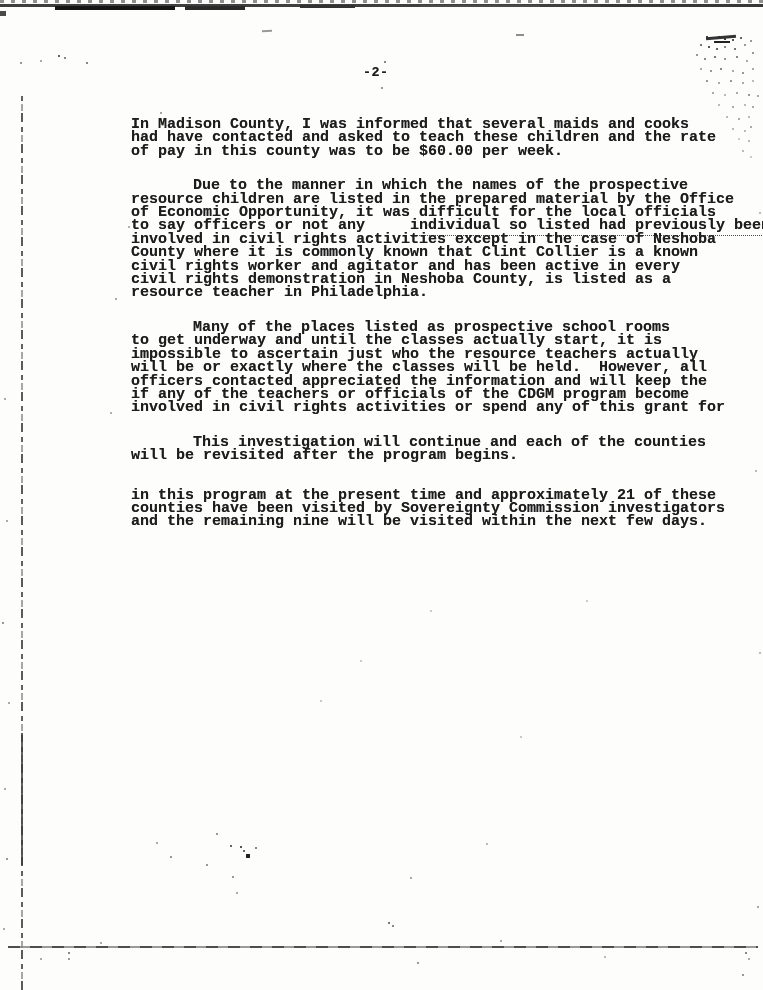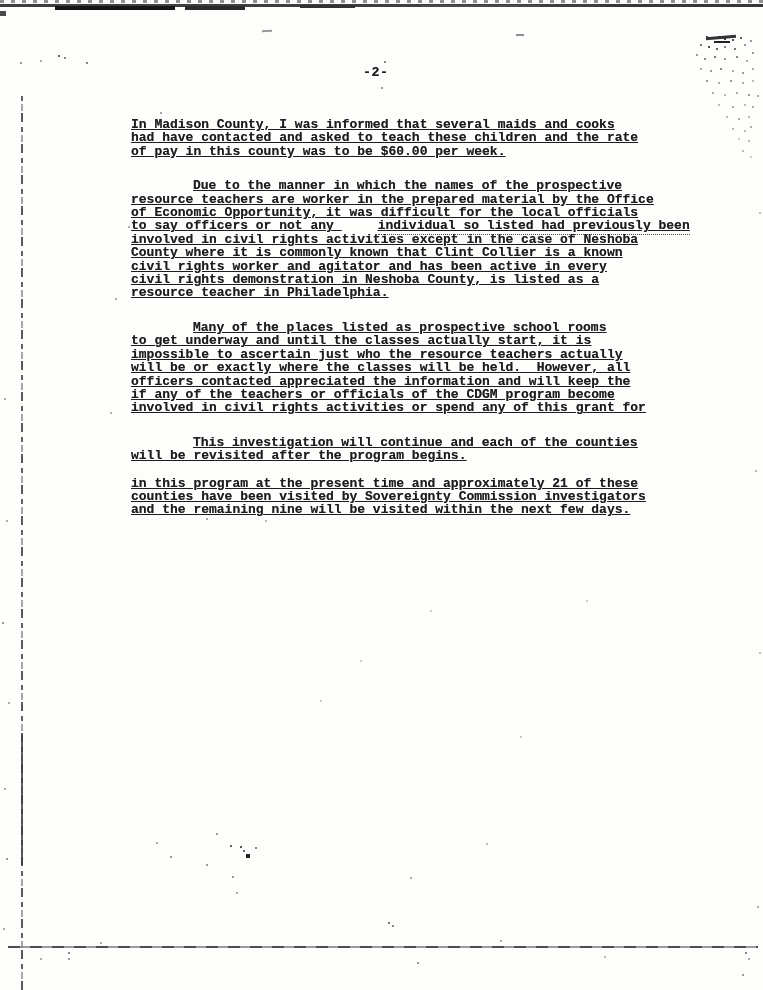"In Madison County, I was" .doc { font-size: 13px -> 15px; text-decoration: underline -> none }
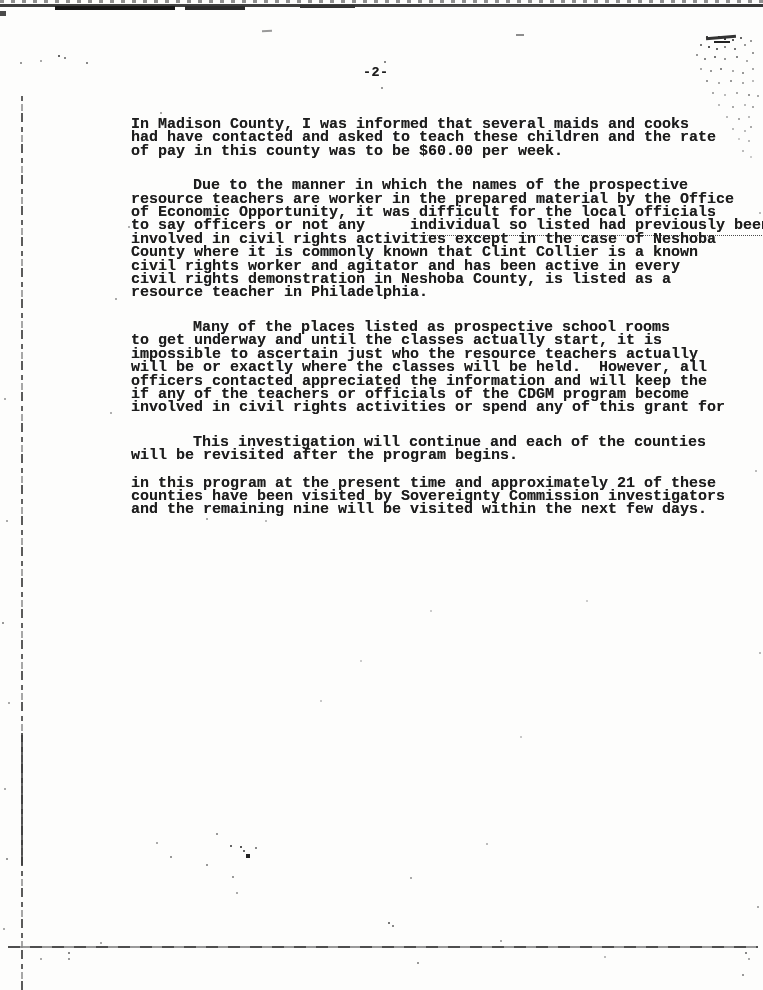"resource teachers are worker in" div.ln { text: teachers are worker -> children are listed }
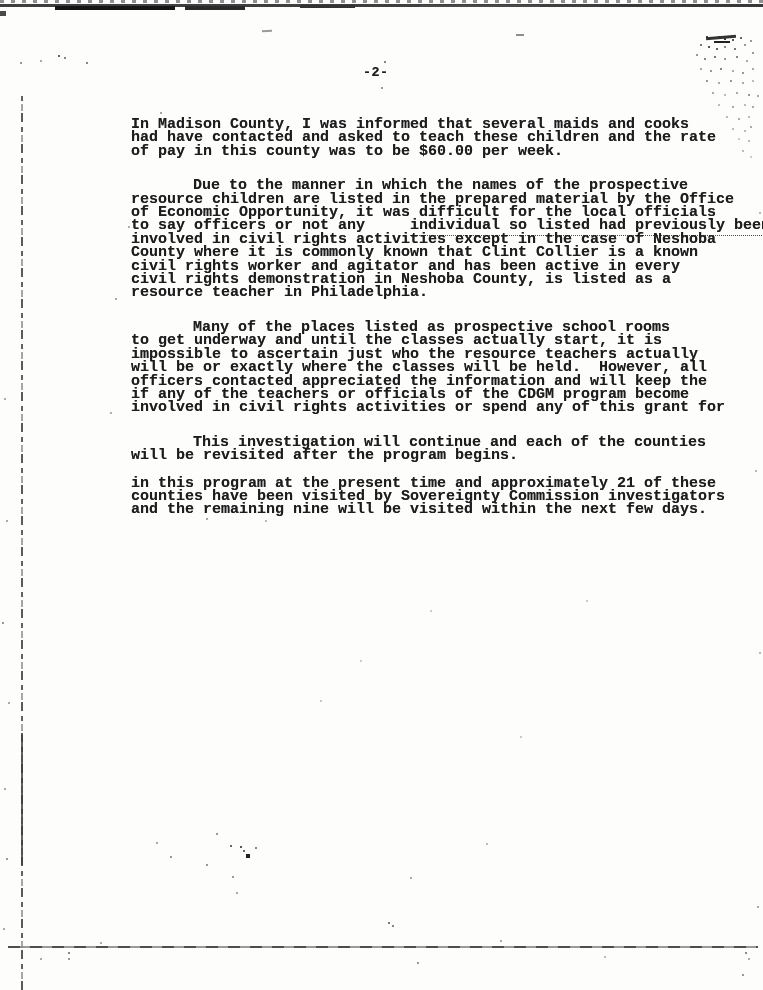"This investigation will continue and" .para.tight { margin-bottom: 14px -> 26px }
